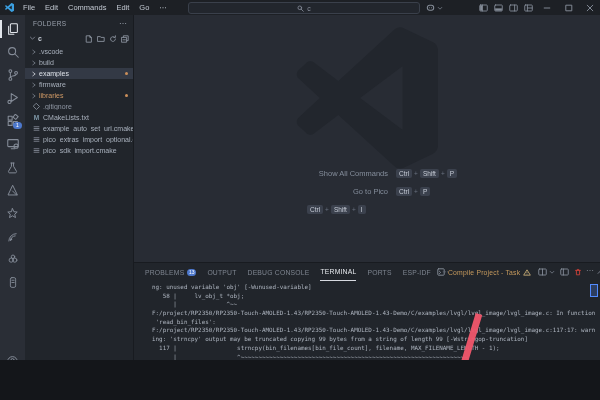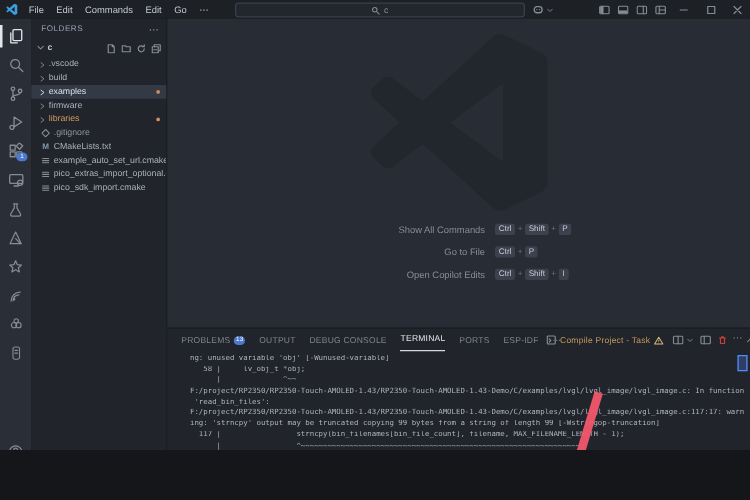"Show All Commands" div.abs { top: 164px -> 154px }
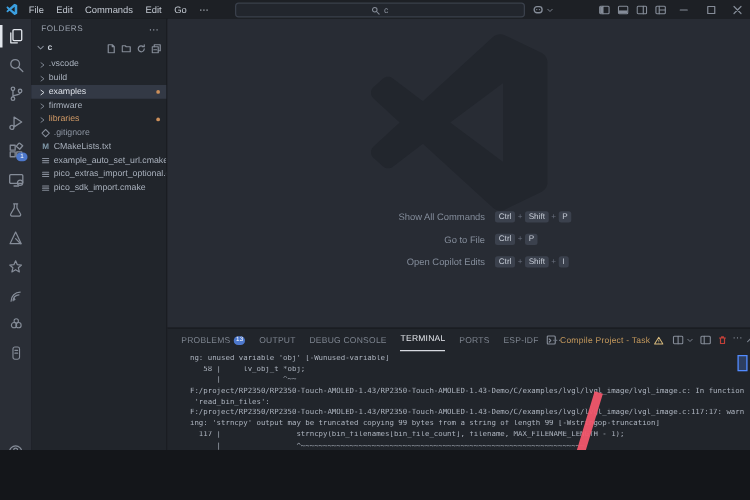"Go to File" span.sc-label { text: File -> Pico }
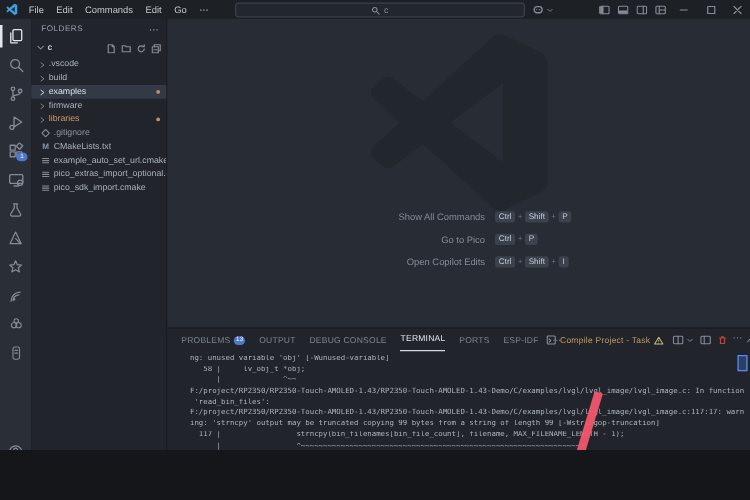"Open Copilot Edits" span.sc-label { html: <span>Open Copilot Edits</span> -> none }
